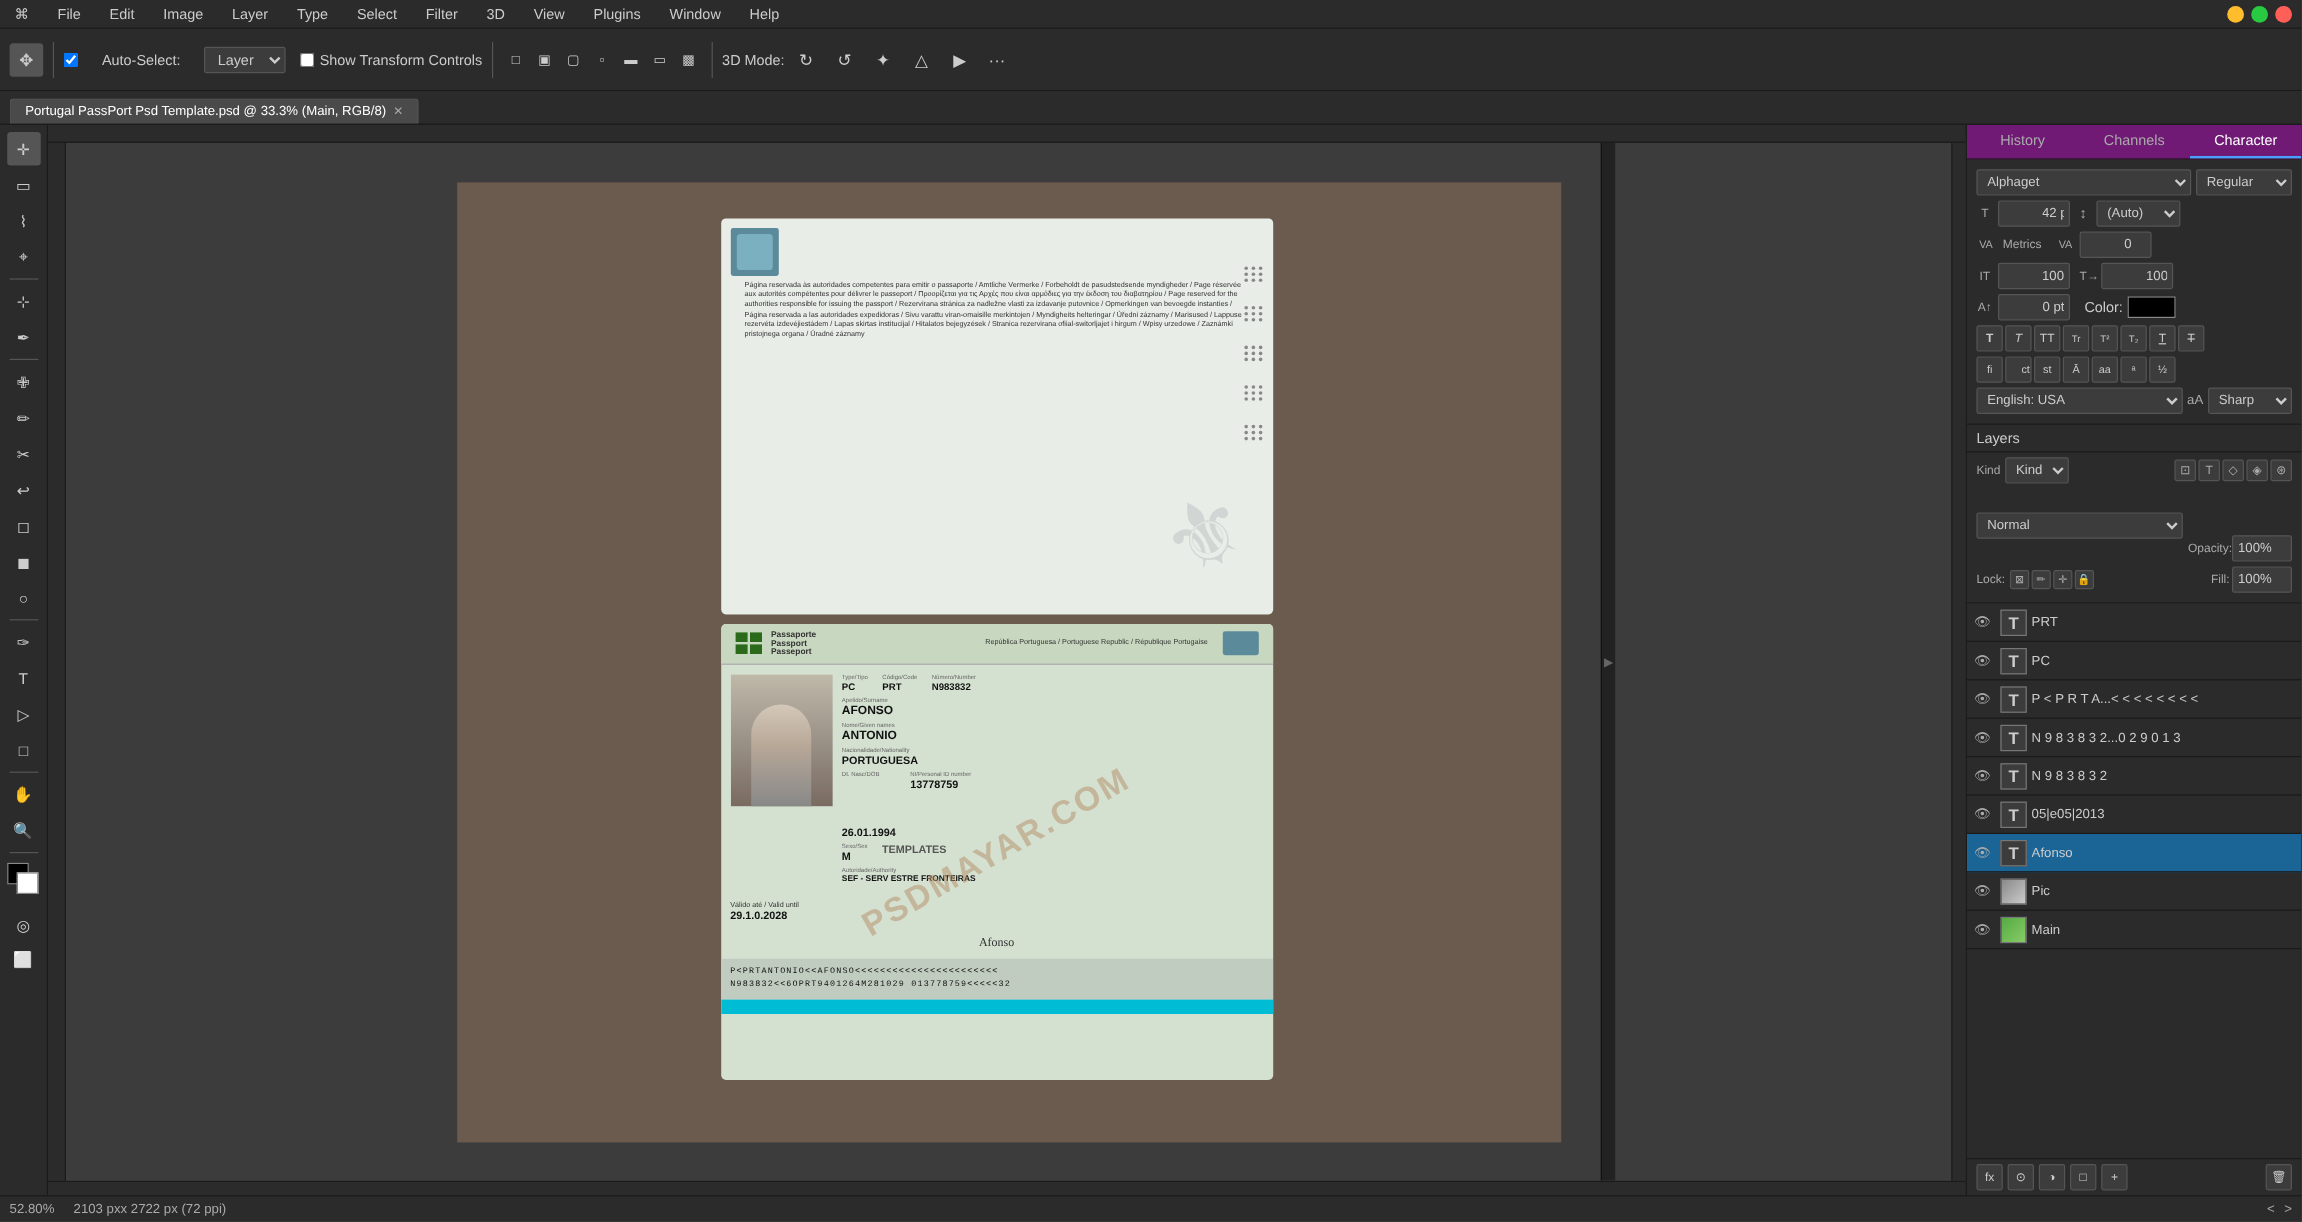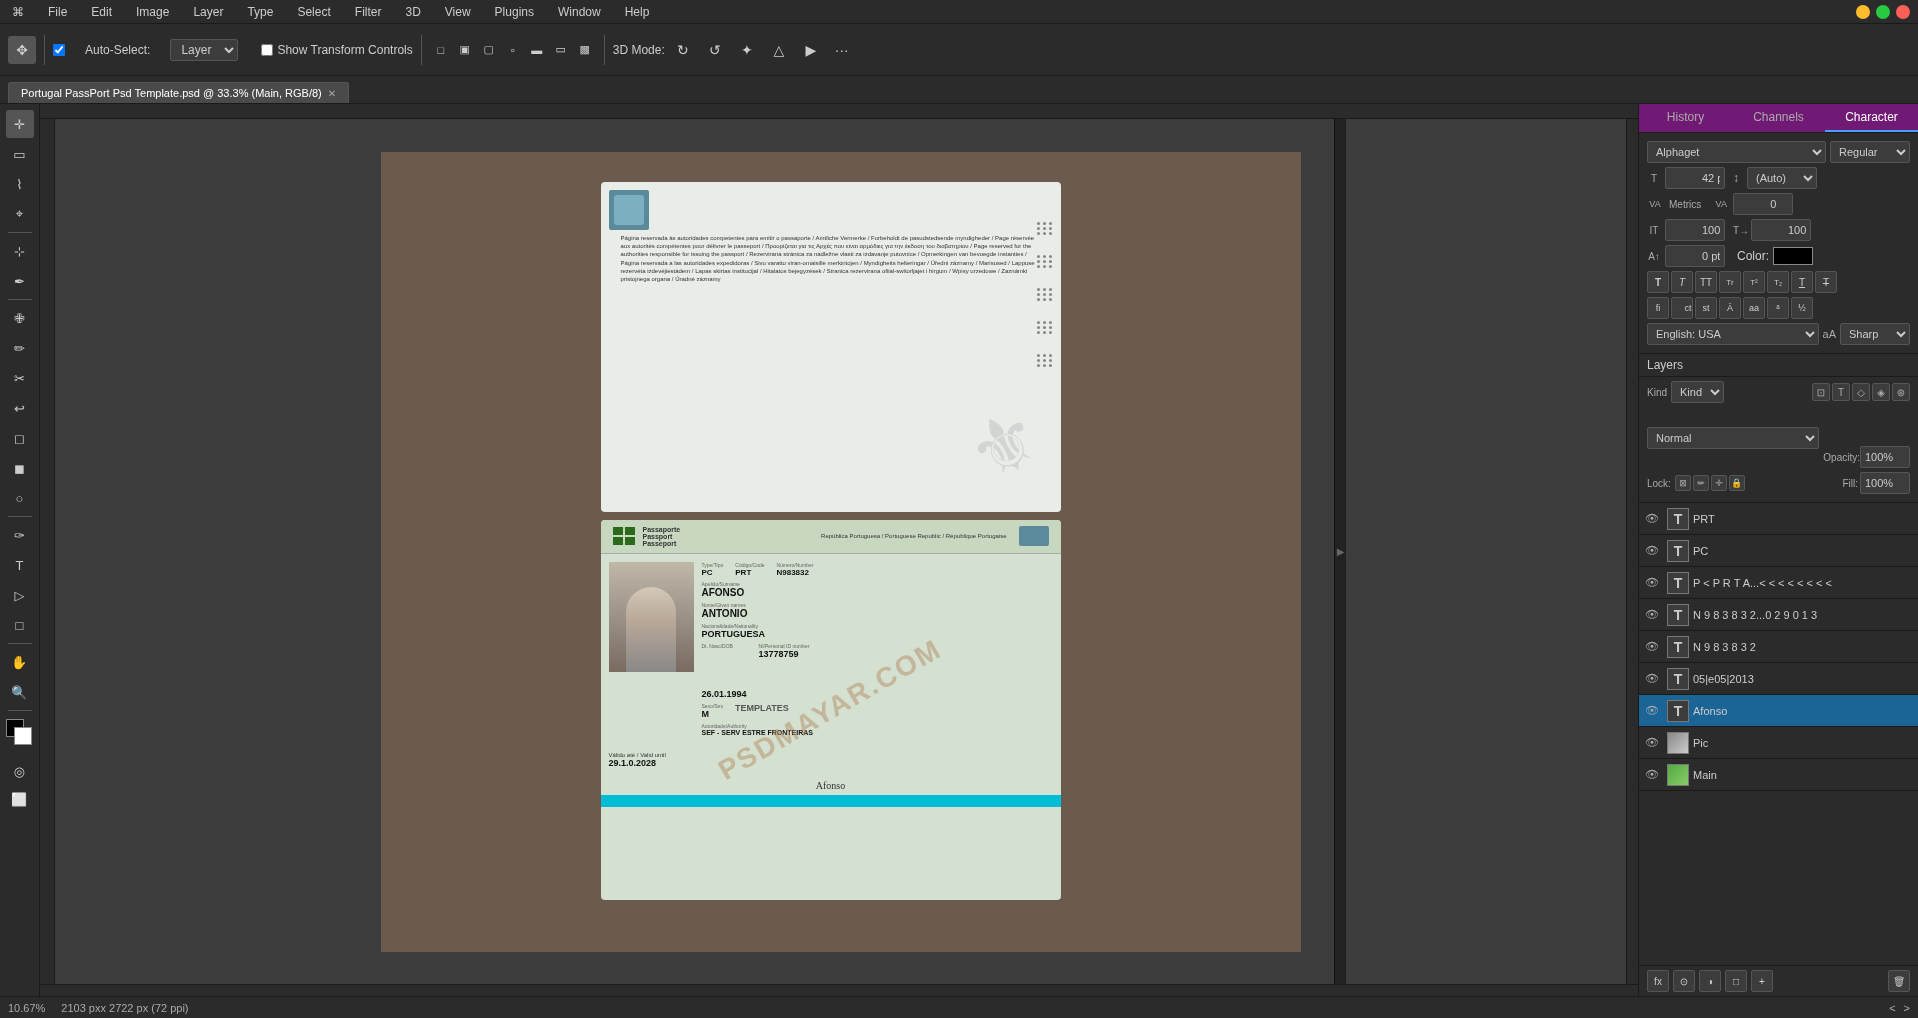"Show Transform Controls" .transform-controls { margin-left: 11px -> none }
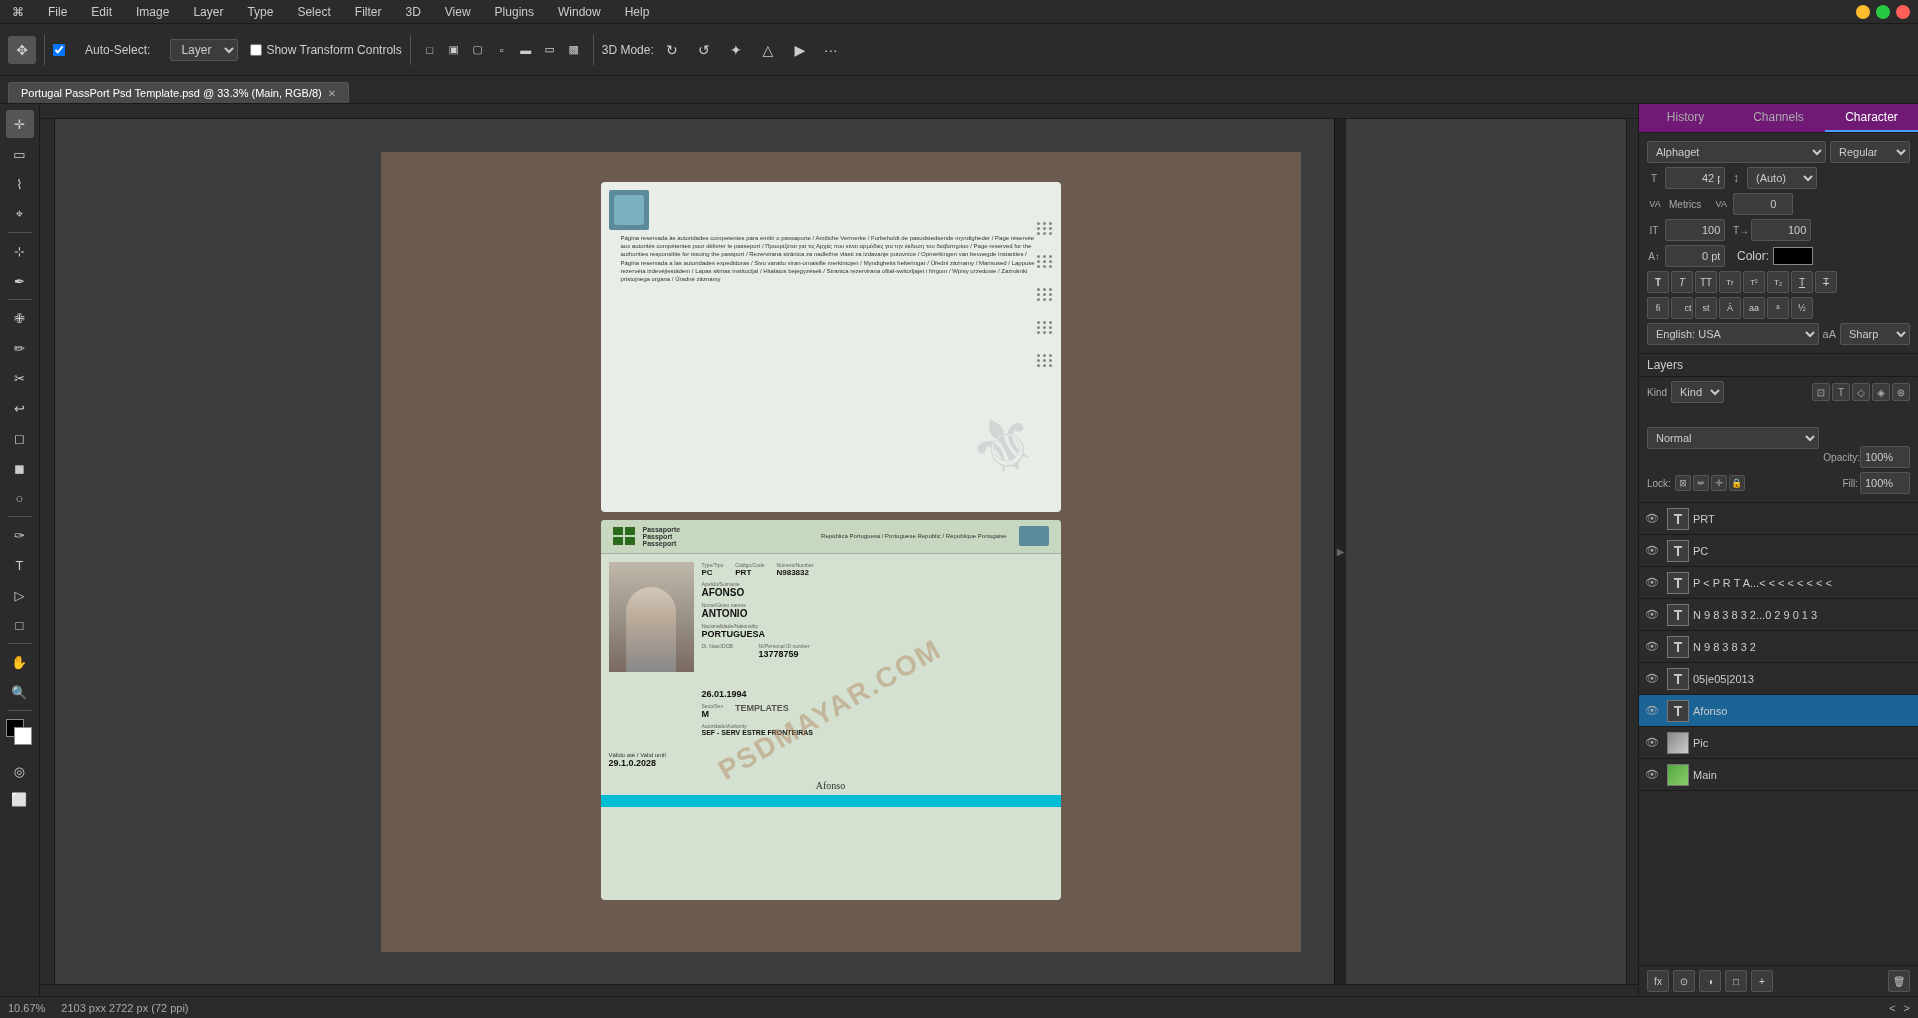"P<PRTANTONIO<<AFONSO<<<<<<<<<<<<<<<<<<<<" div.mrz-area { html: none -> <div> <div>P&lt;PRTANTONIO&lt;&lt;AFONSO&lt;&lt;&lt;&lt;&lt;&lt;&lt;&lt;&lt;&lt;&lt;&lt;&lt;&lt;&lt;&lt;&lt;&lt;&lt;&lt;&lt;&lt;&lt;</div> <div>N983832&lt;&lt;6OPRT9401264M281029 013778759&lt;&lt;&lt;&lt;&lt;32</div> </div> }
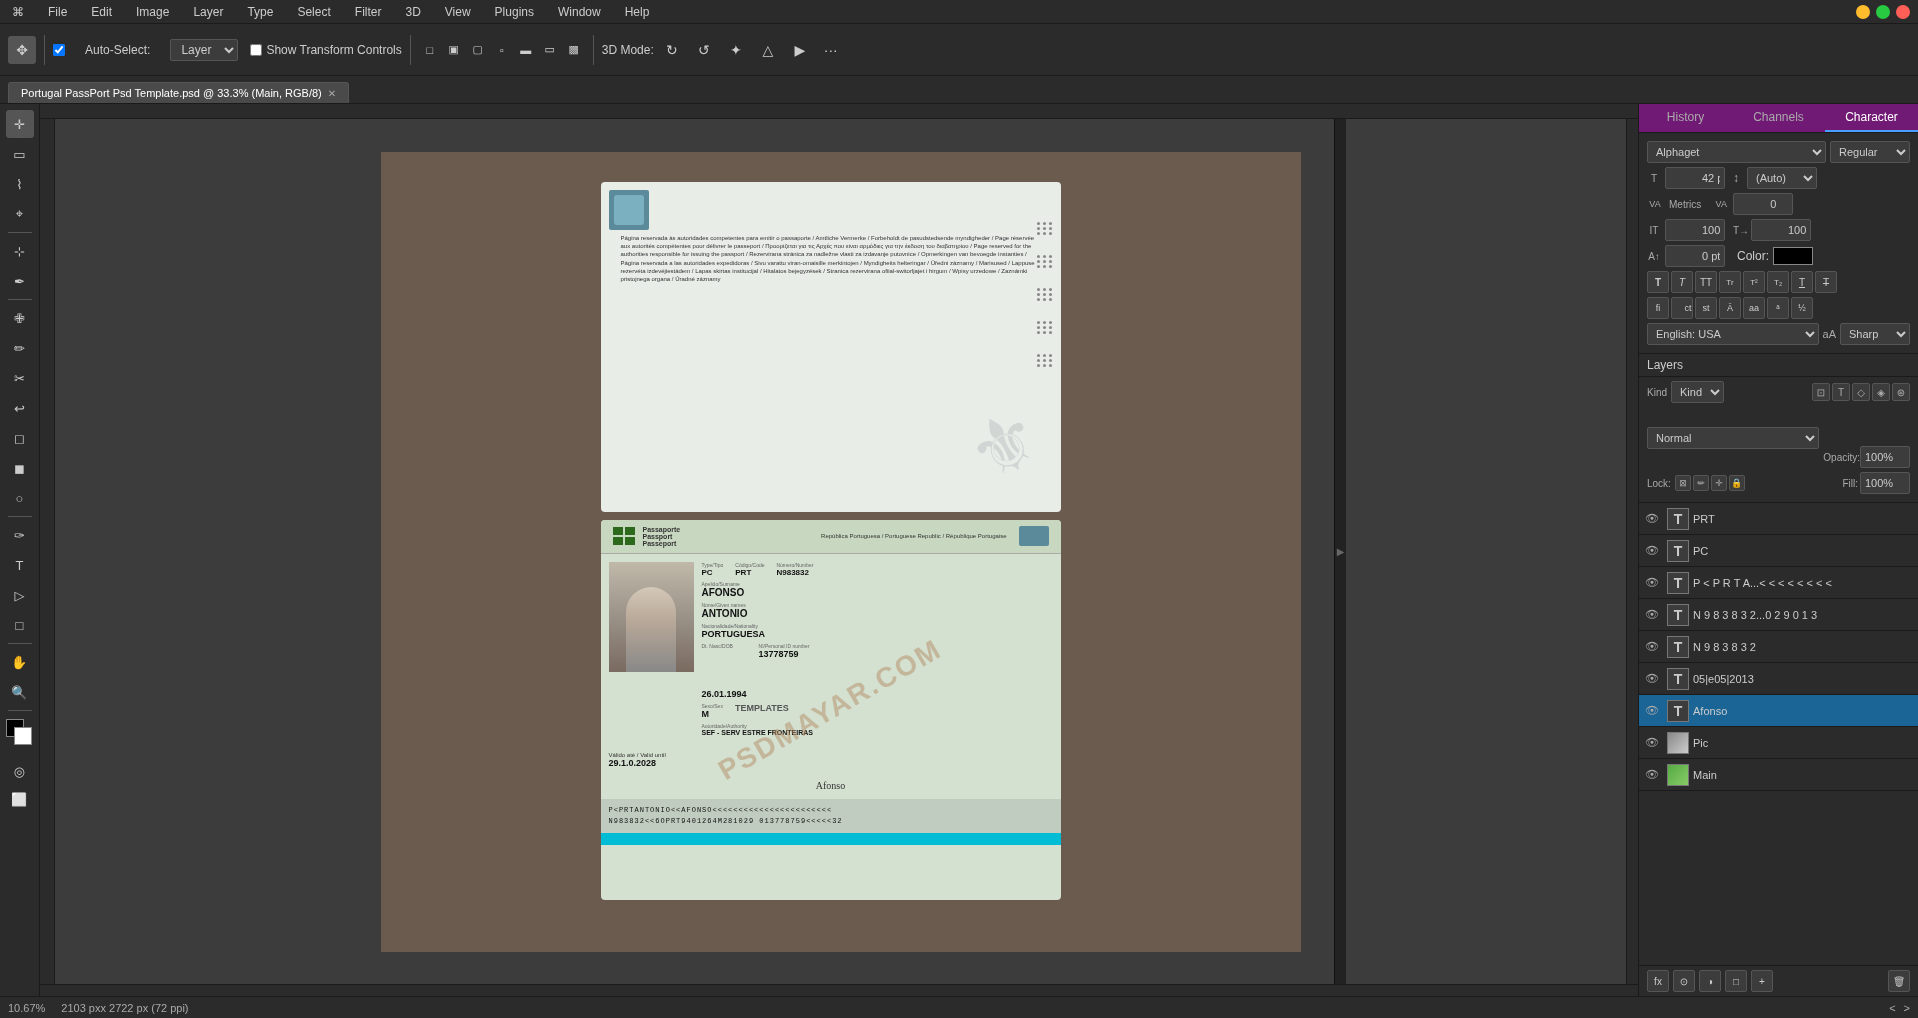"10.67%" span { text: 10.67% -> 52.80% }
